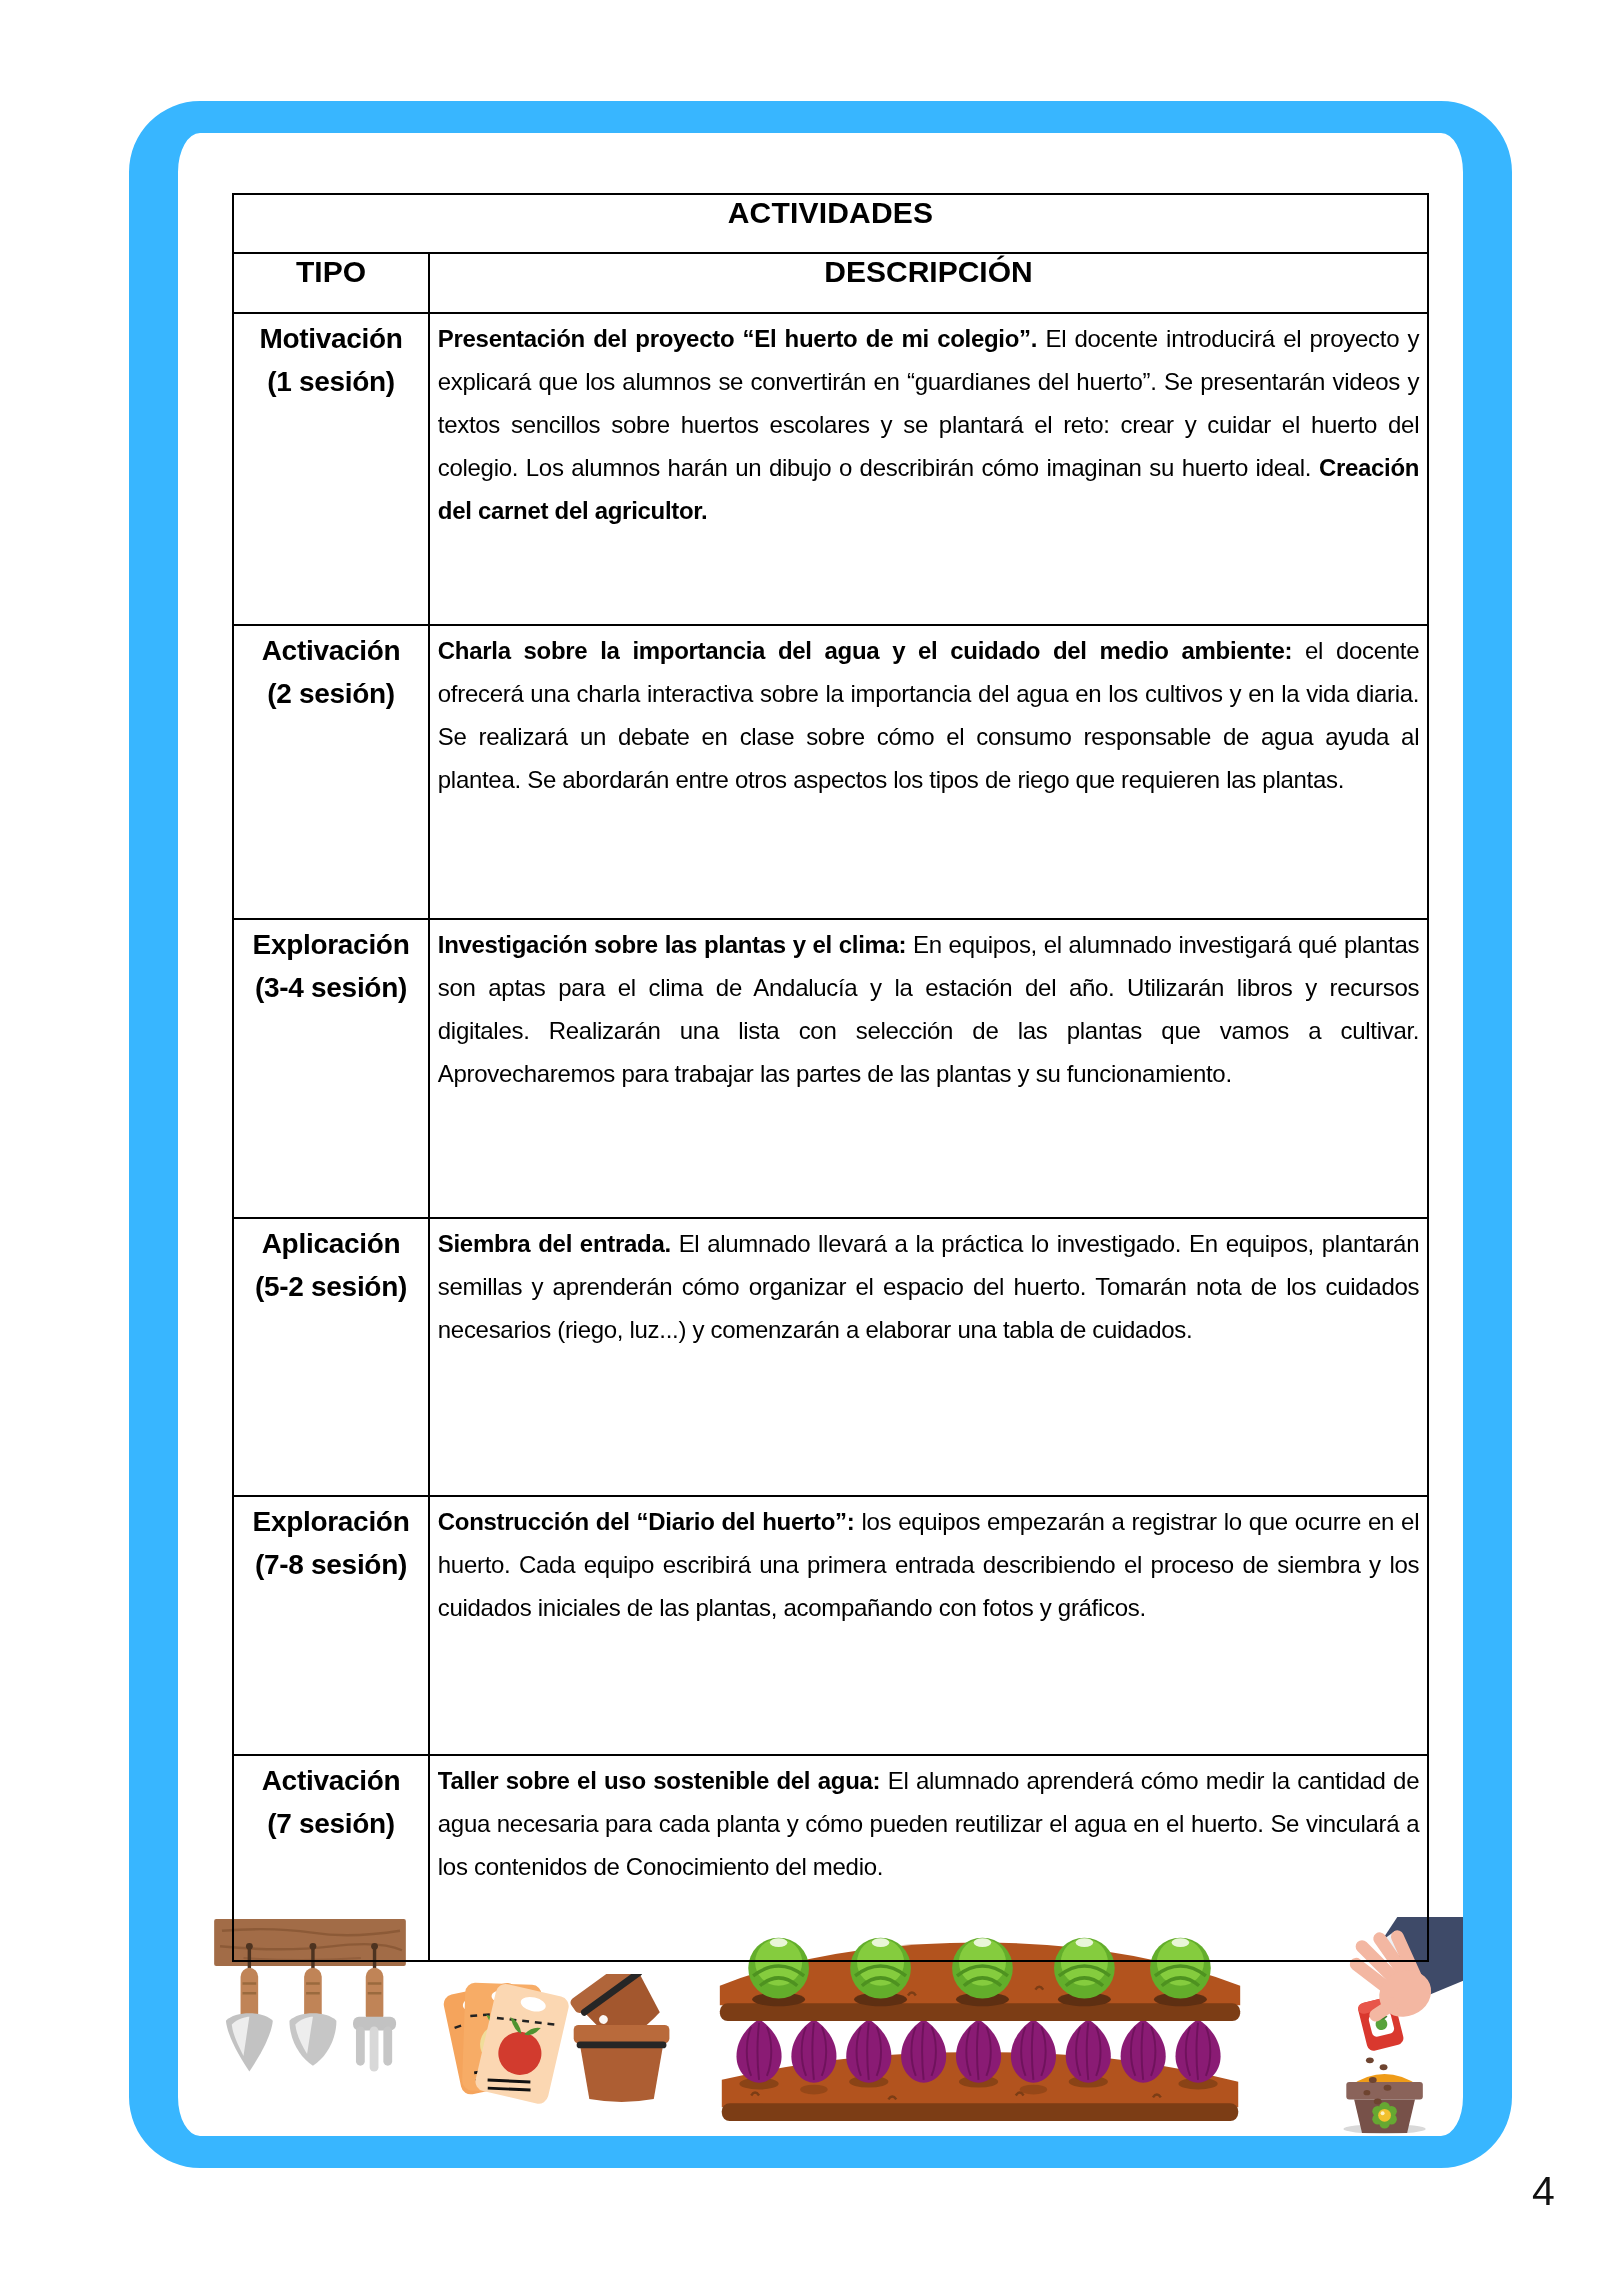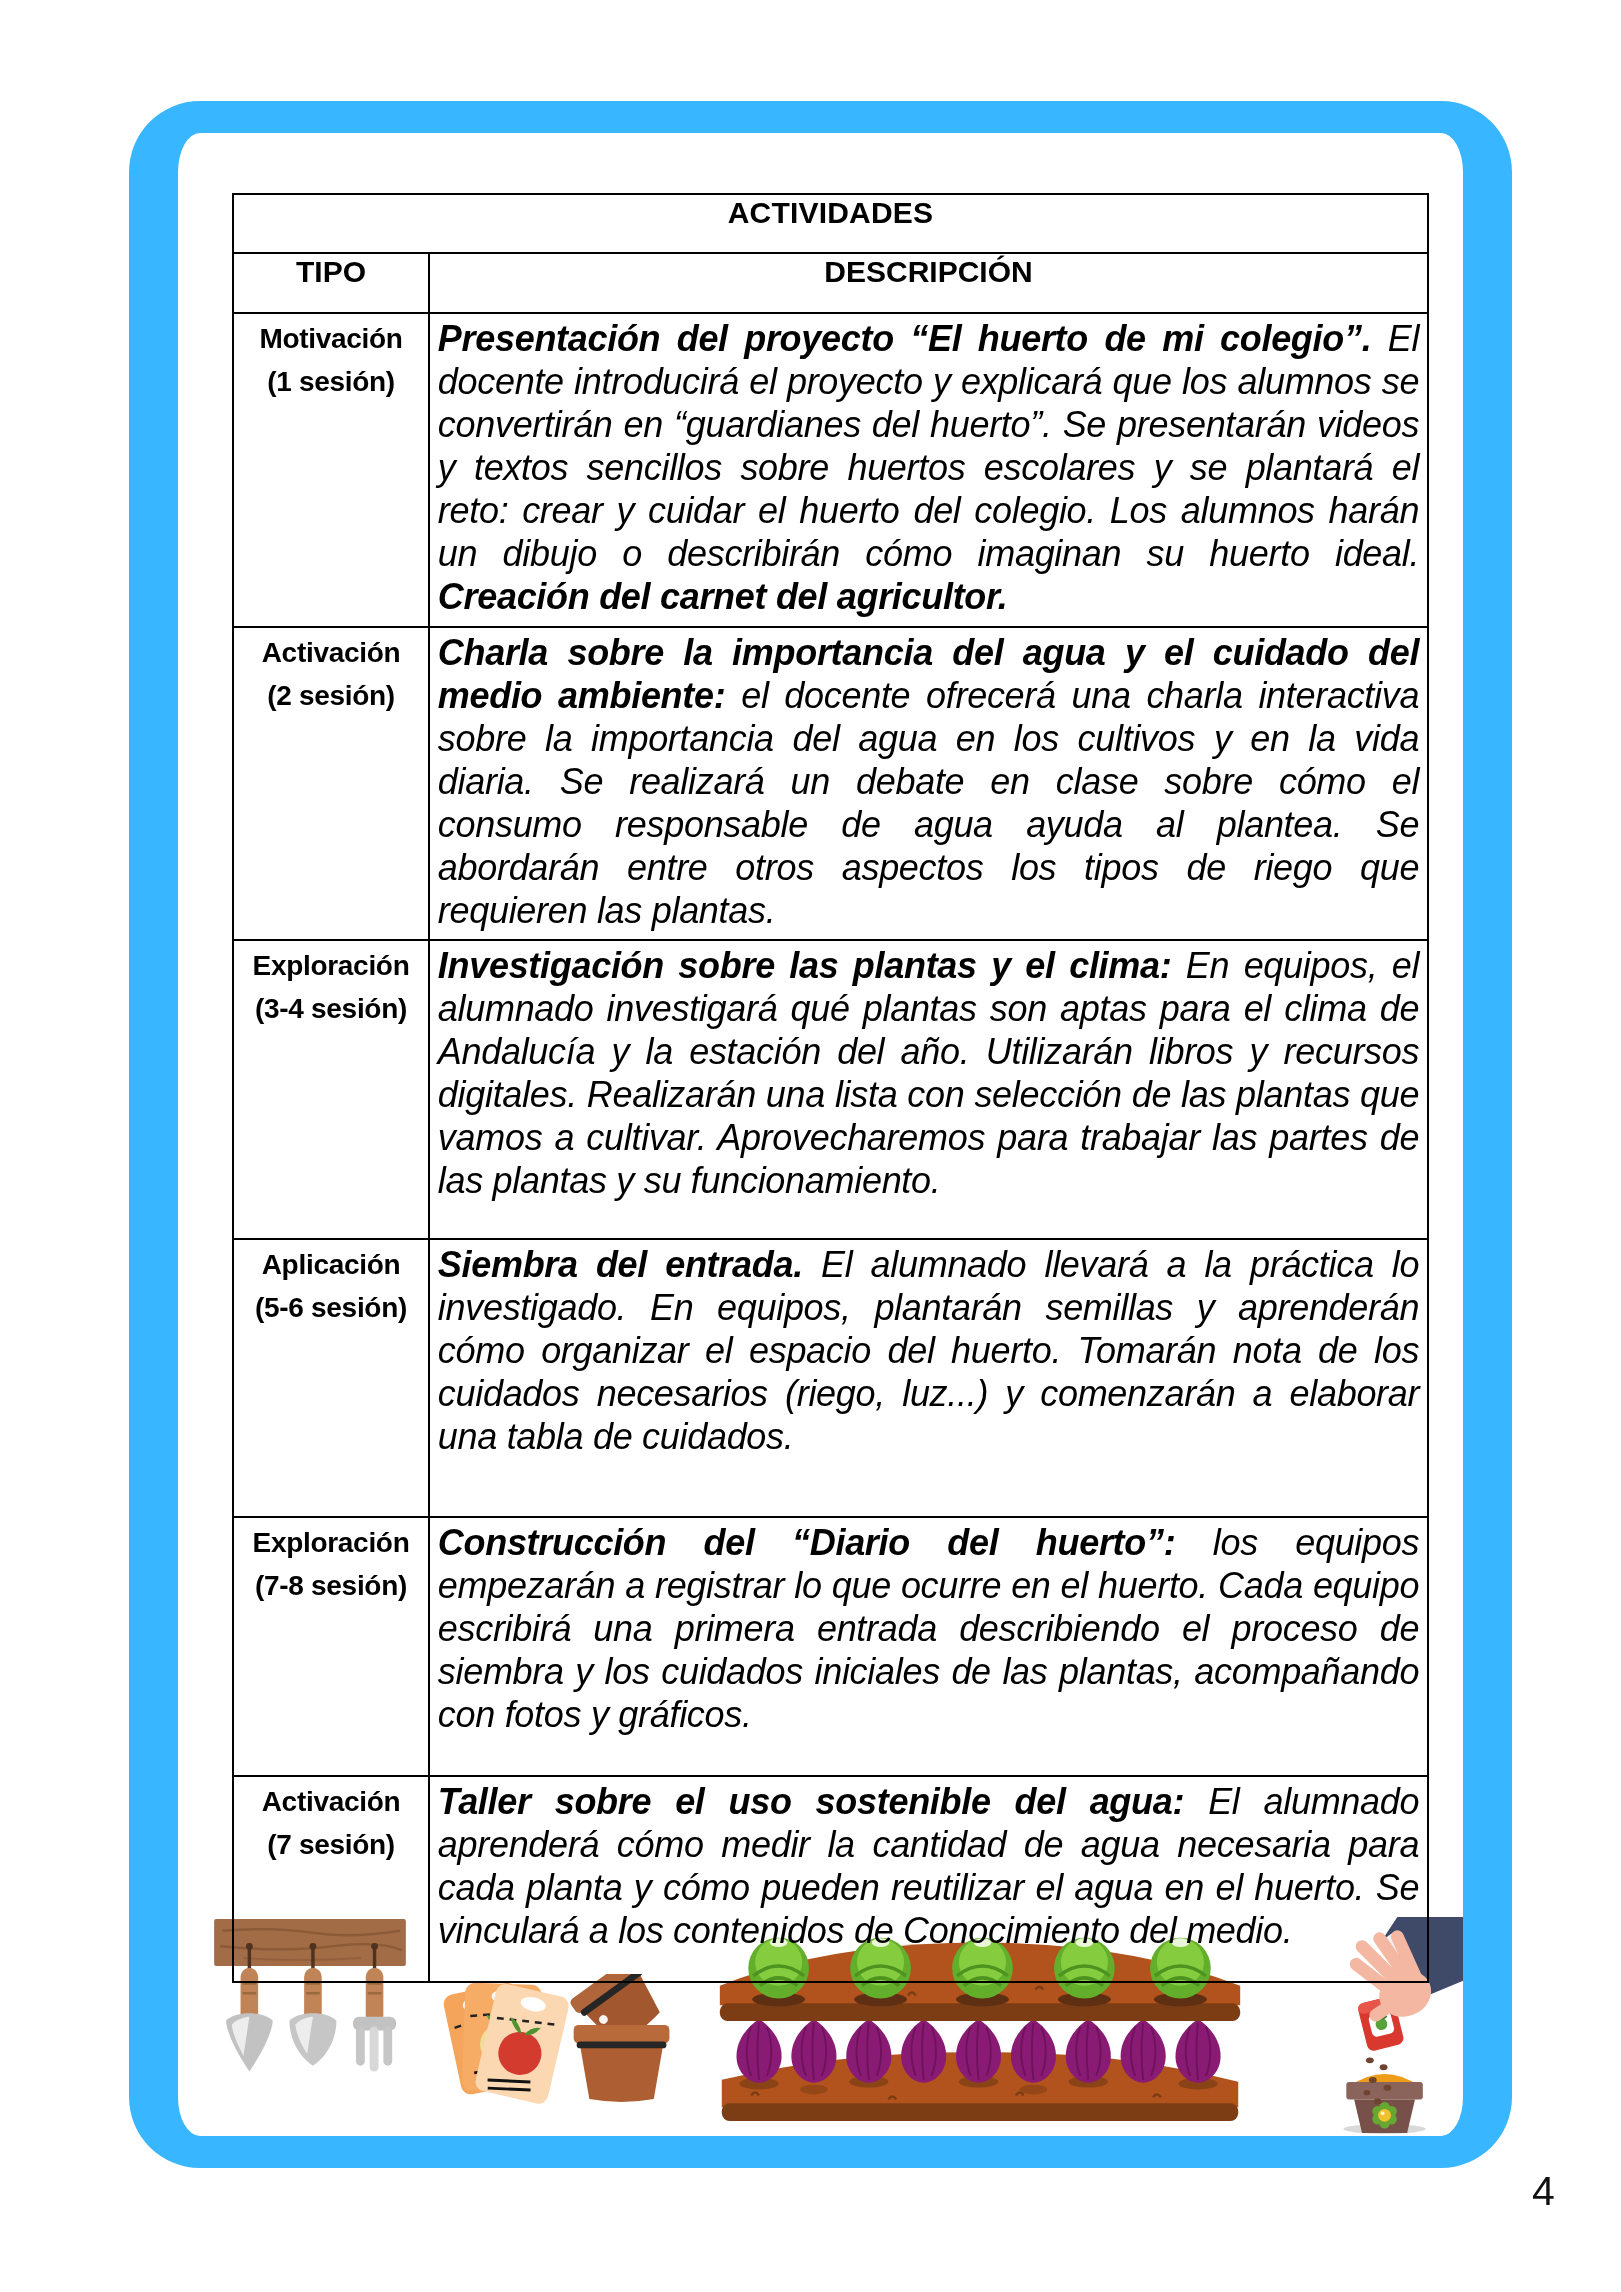"Presentación del proyecto “El huerto" td.desc-cell { font-size: 36px -> 24px; font-style: italic -> none }
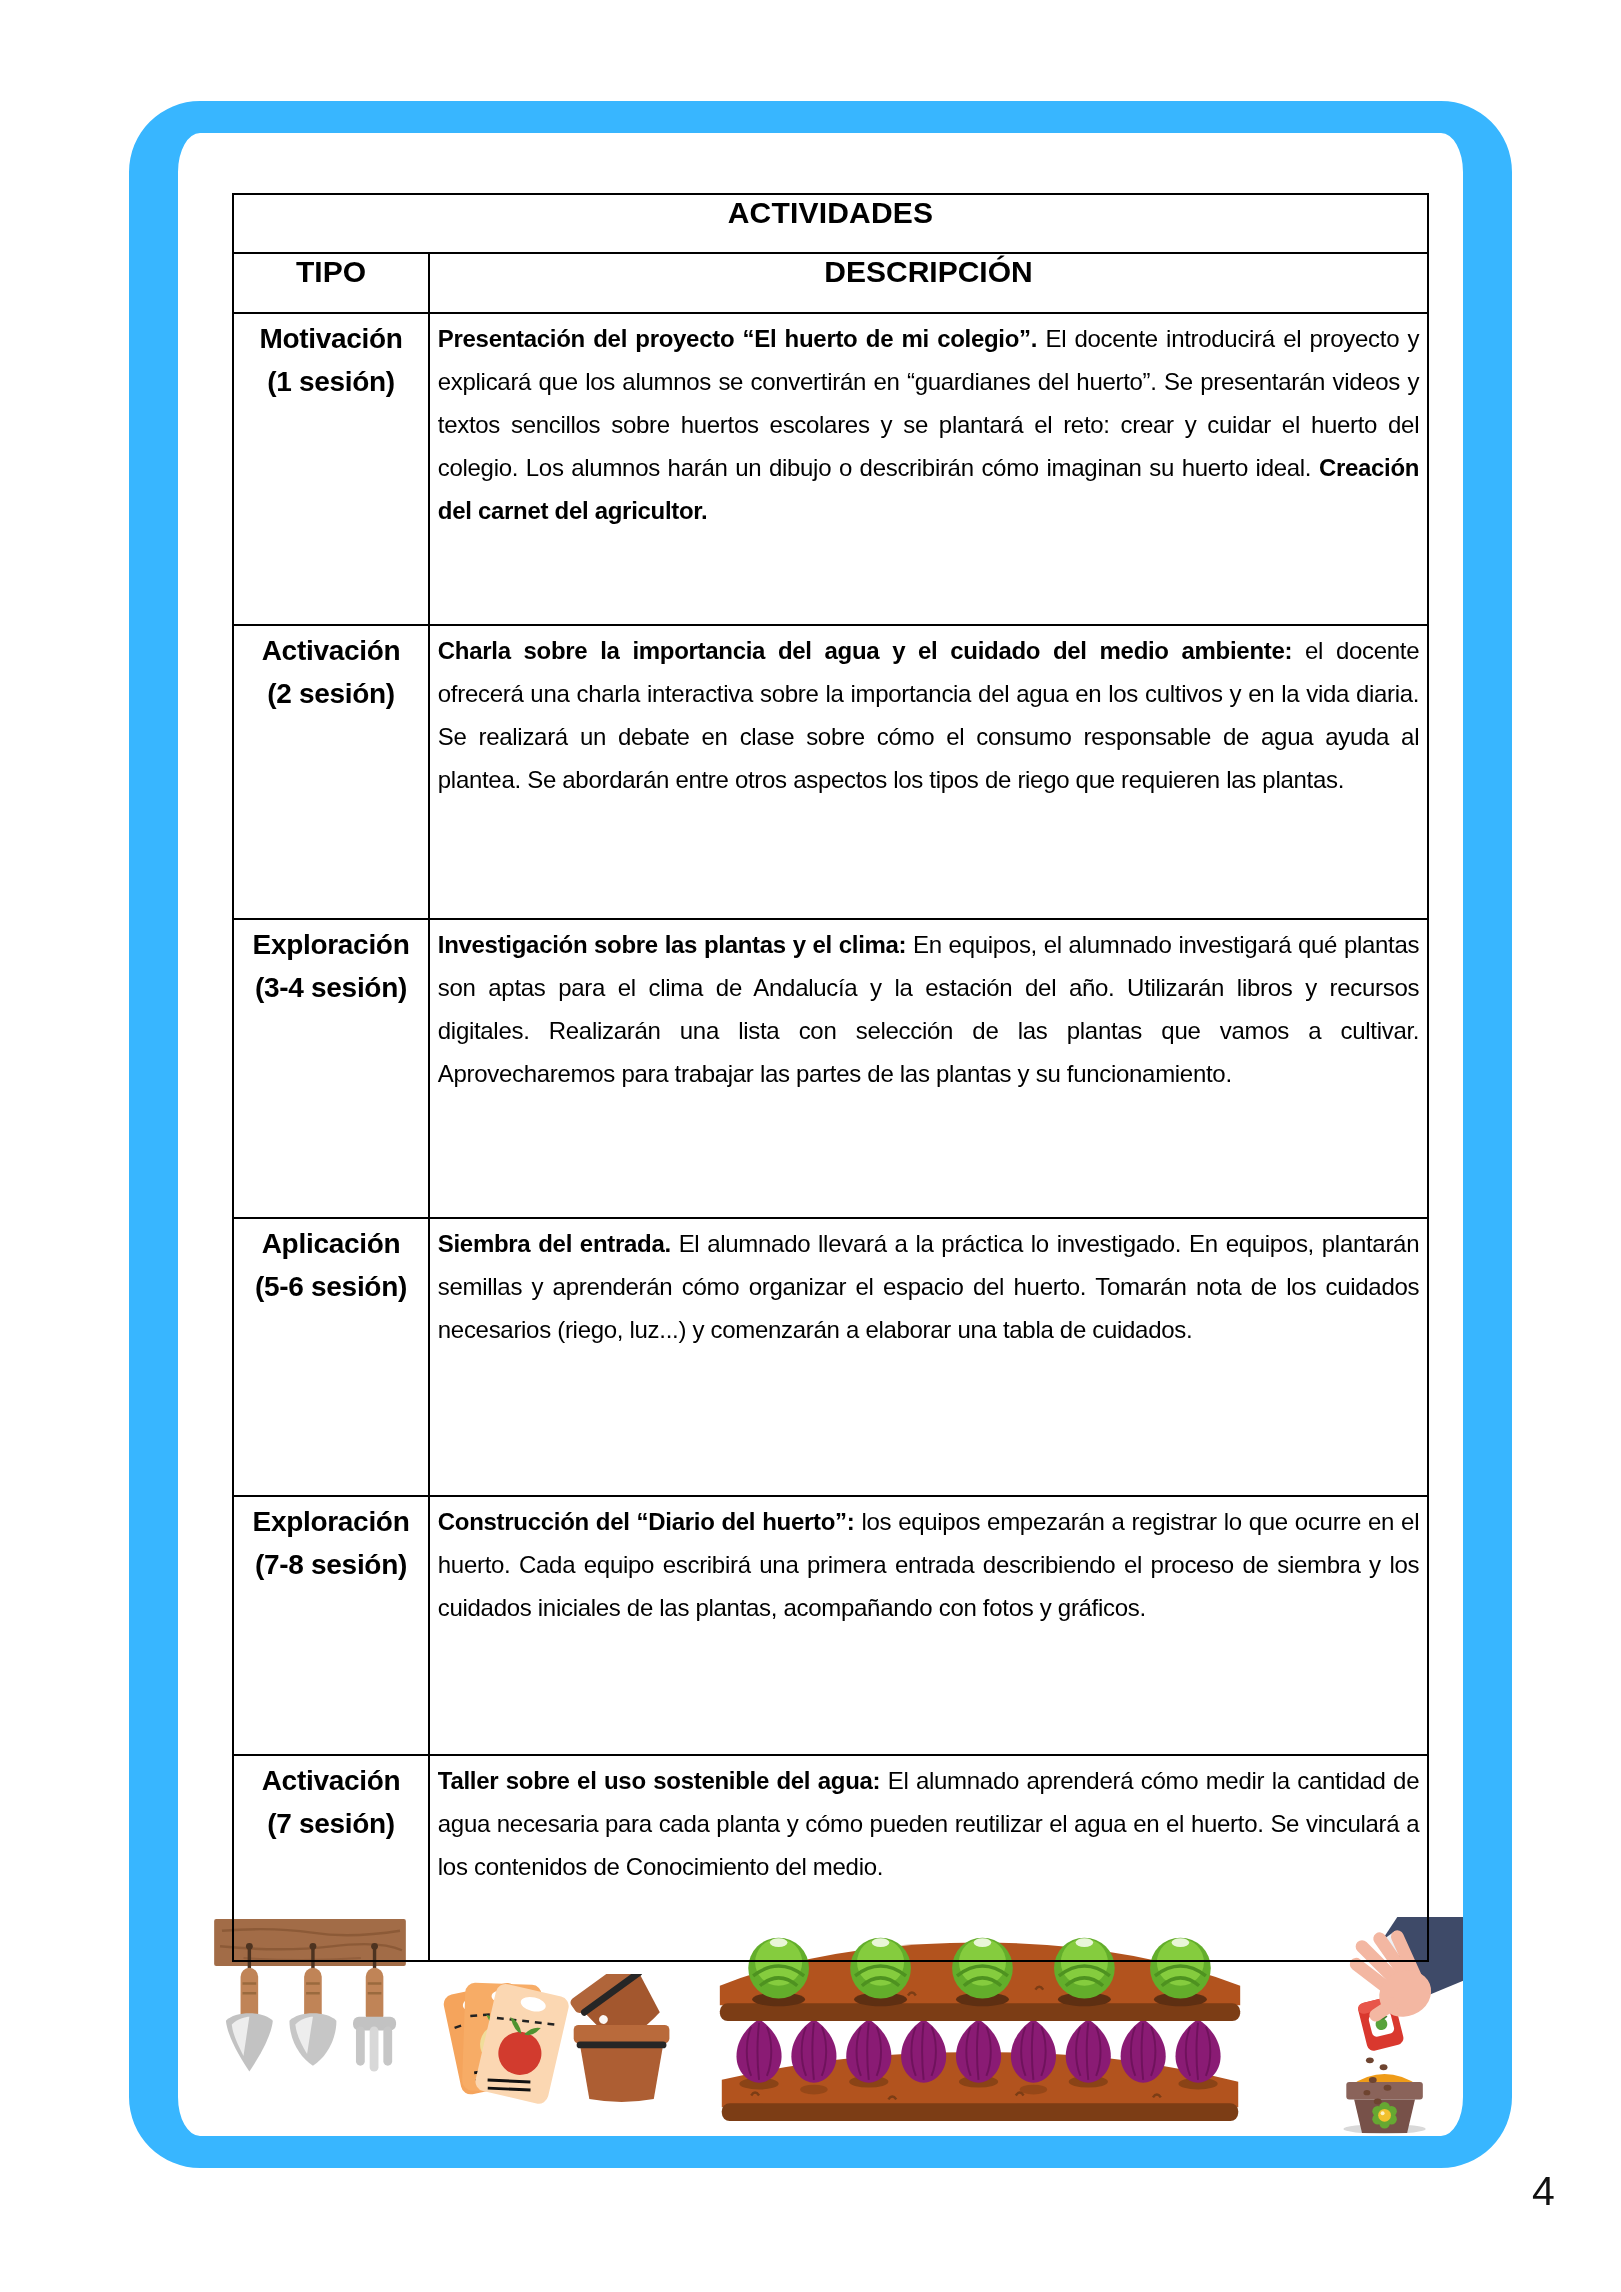"(5-6 sesión)" div { text: 5-6 -> 5-2 }
